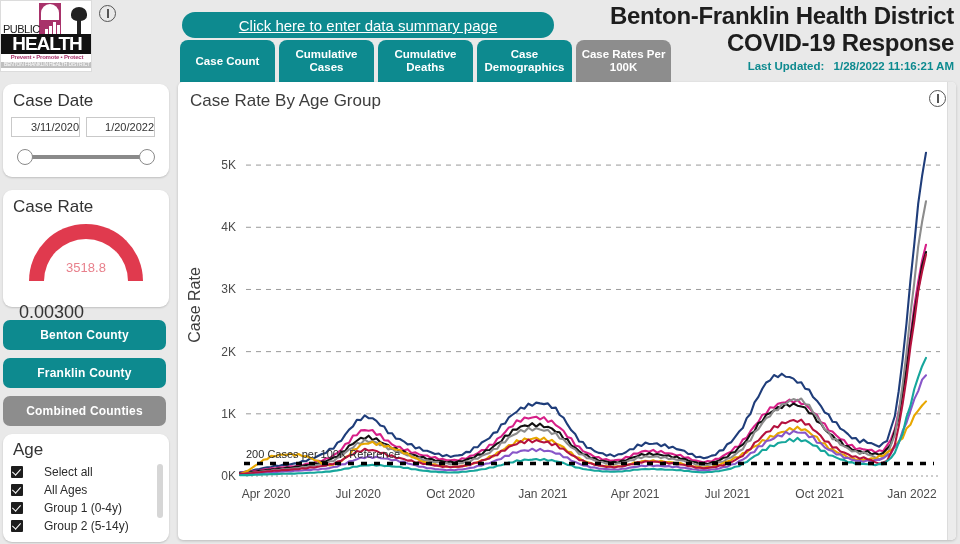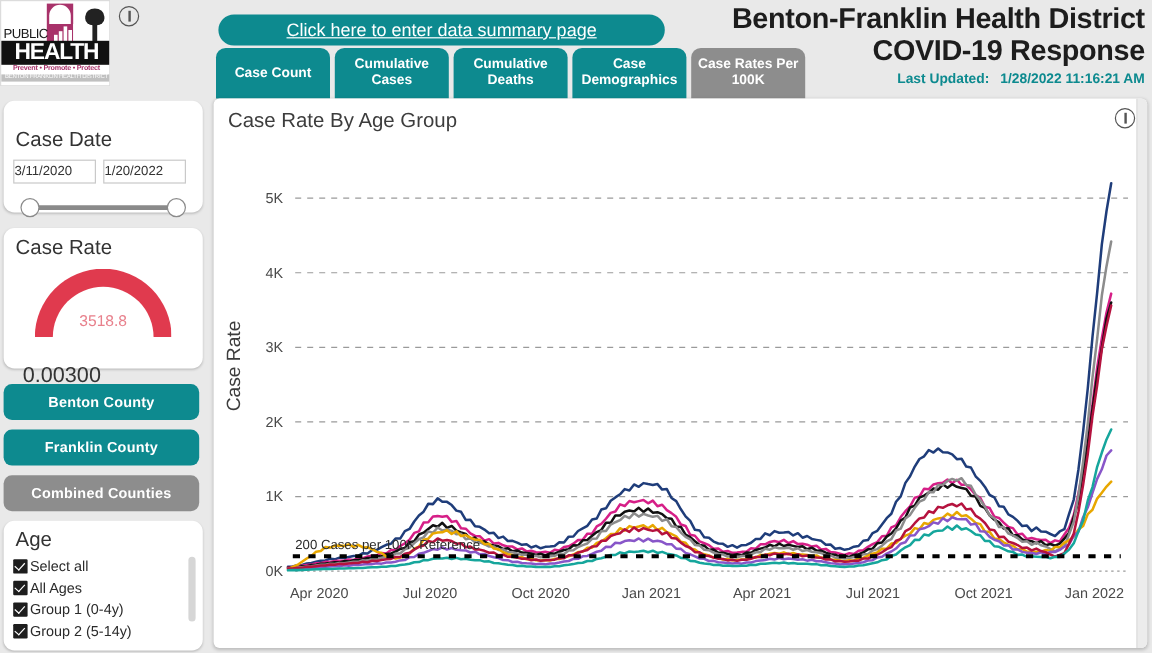"Case Date" #case-date-card { padding: 22px 8px -> 6px 8px }
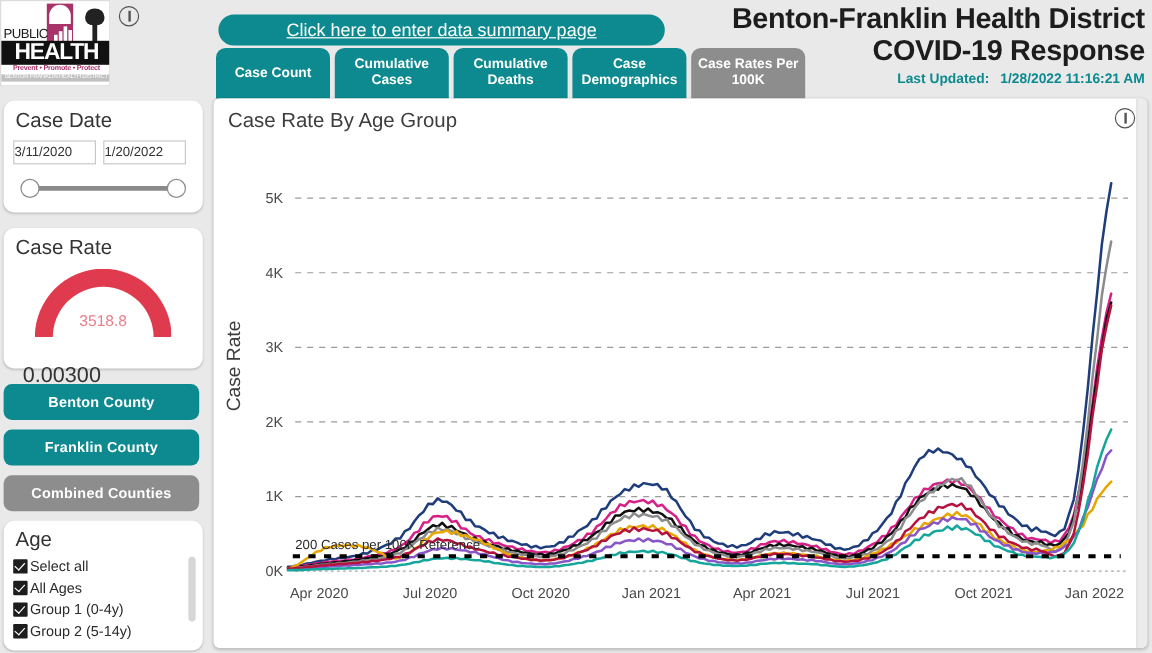"3/11/2020" .date-input { text-align: left -> right }
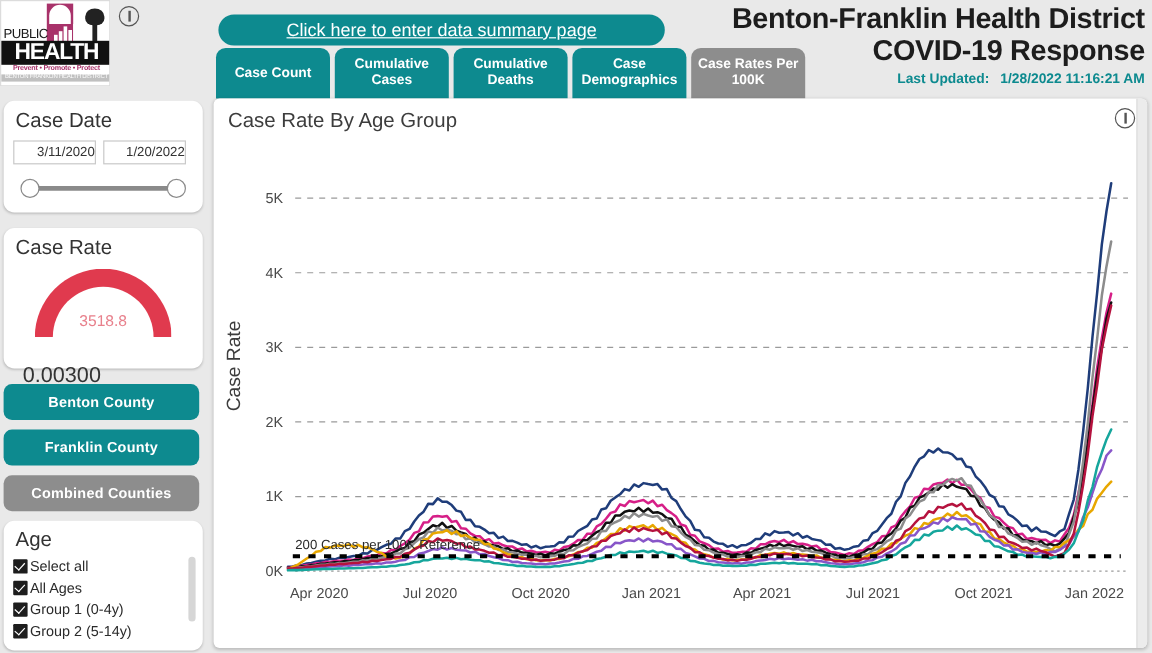"Select all" .check-row { gap: 2px -> 21px }
